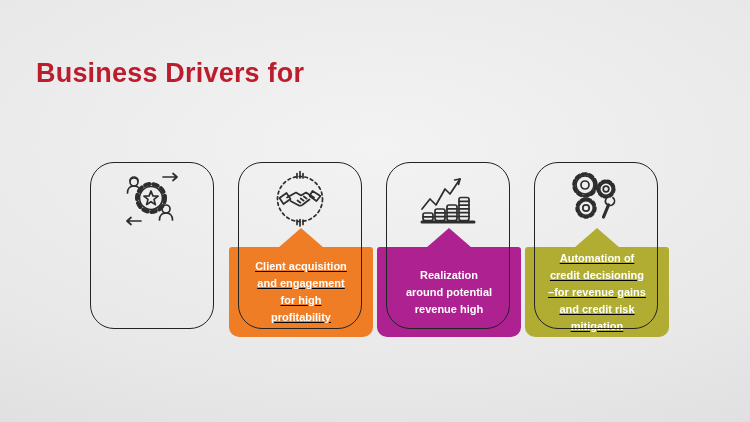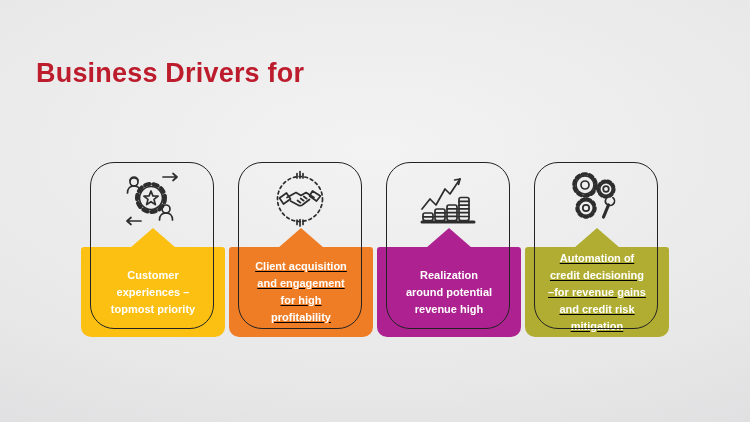"Customer" div.color-block { html: <div> <div></div> <div>Customer experiences – topmost priority</div> </div> -> none }
